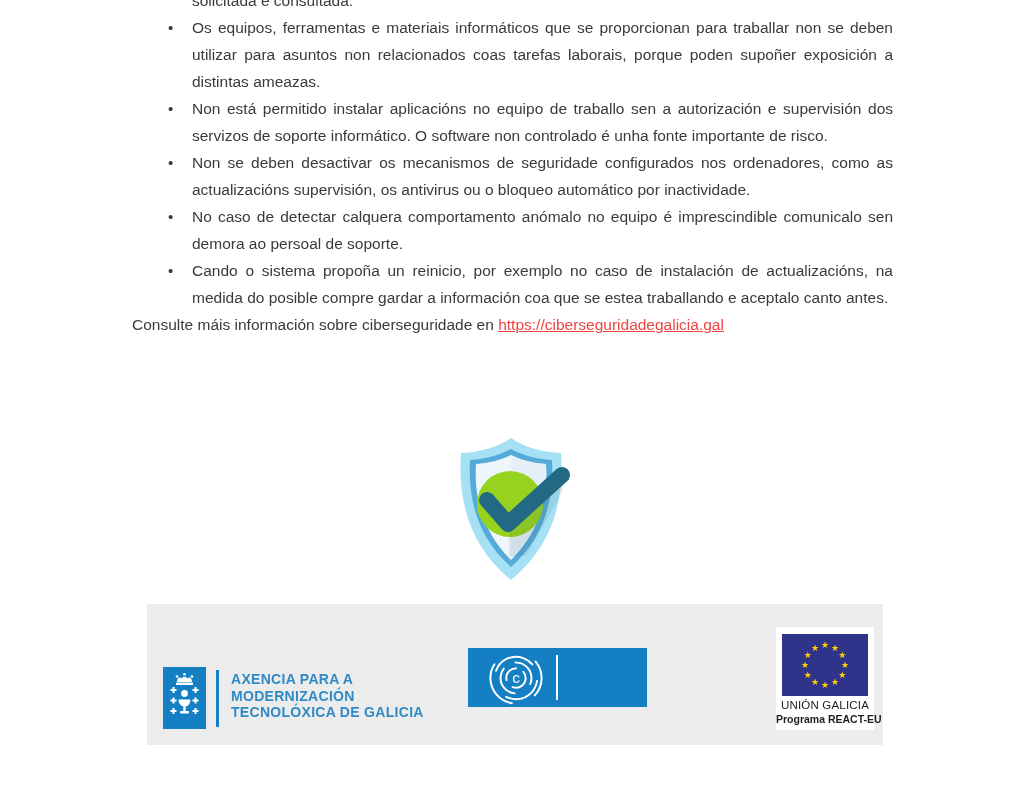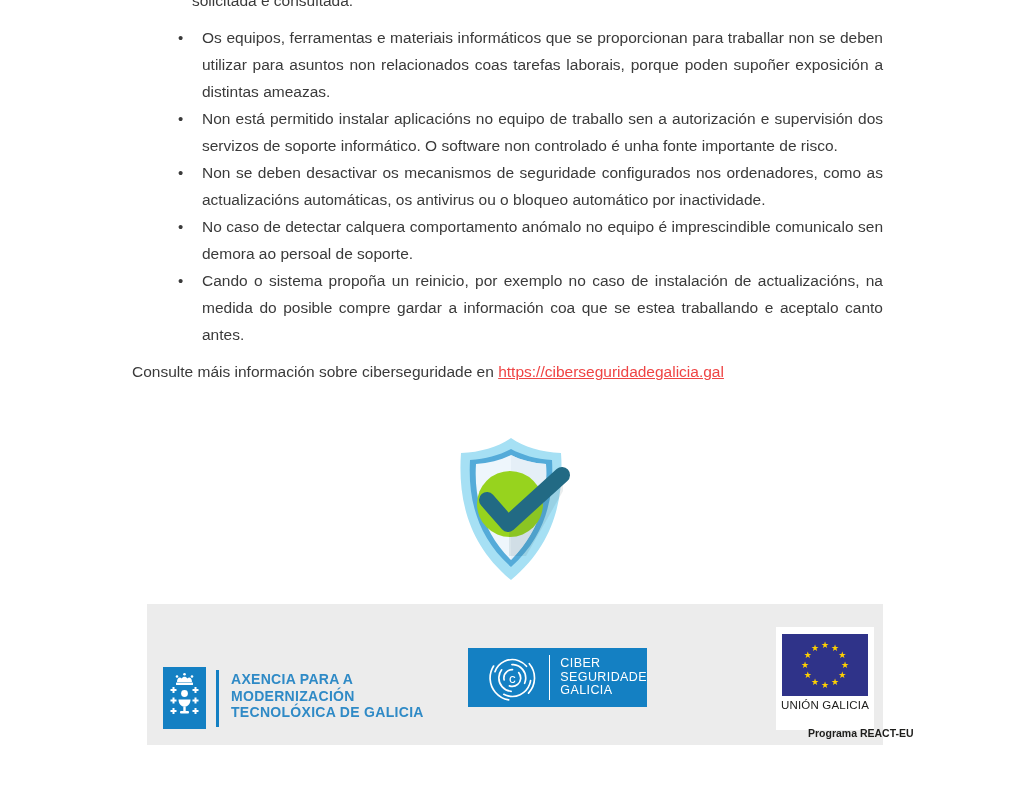"Os equipos, ferramentas e materiais" ul.bullets { margin: 10px -> 0 }
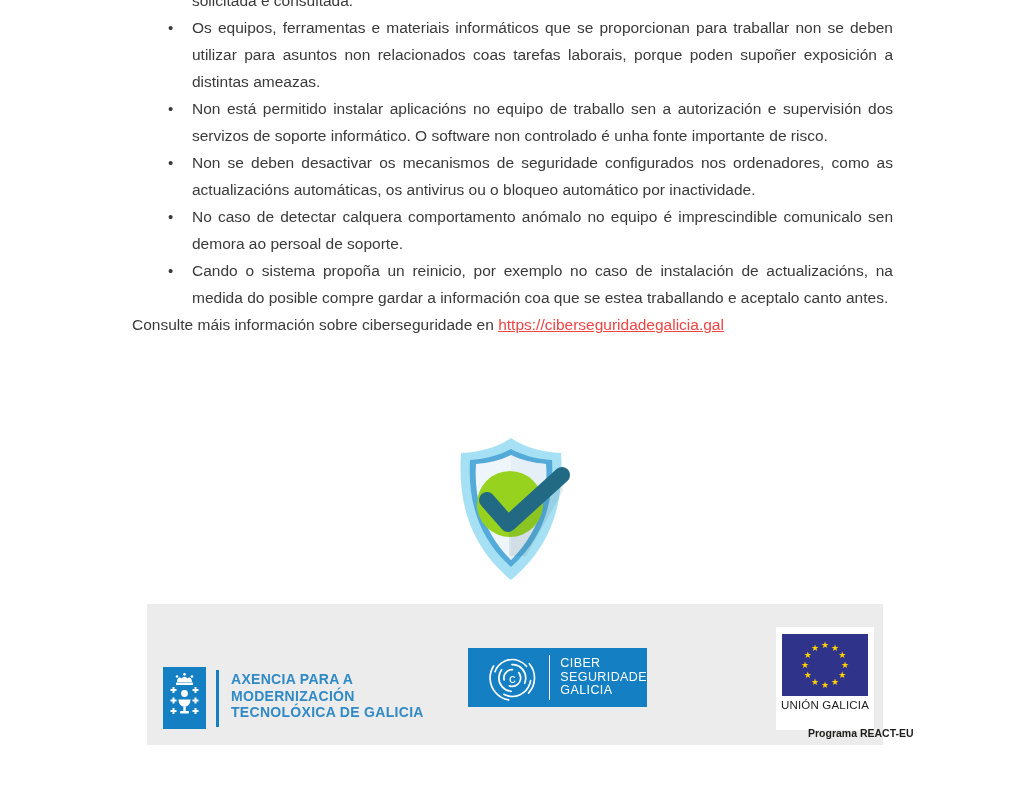"Non se deben desactivar os" li { text: automáticas -> supervisión }
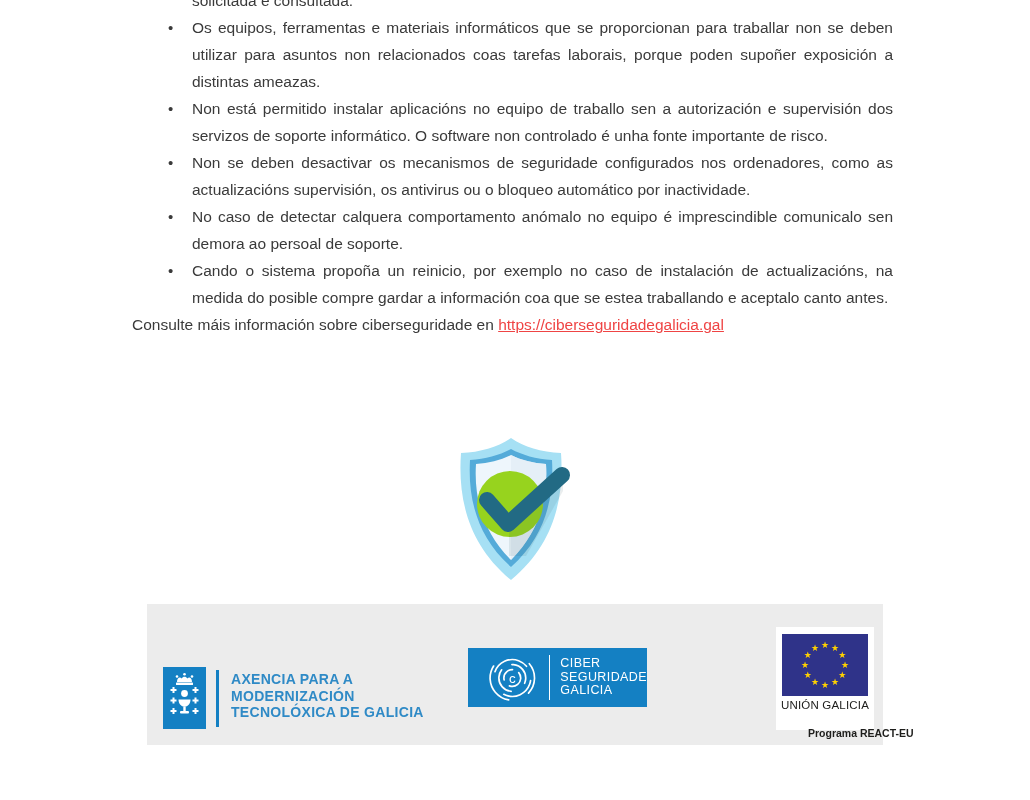"CIBER" div.ciber-text { html: <div> <div>CIBER</div> <div>SEGURIDADE</div> <div>GALICIA</div> </div> -> none }
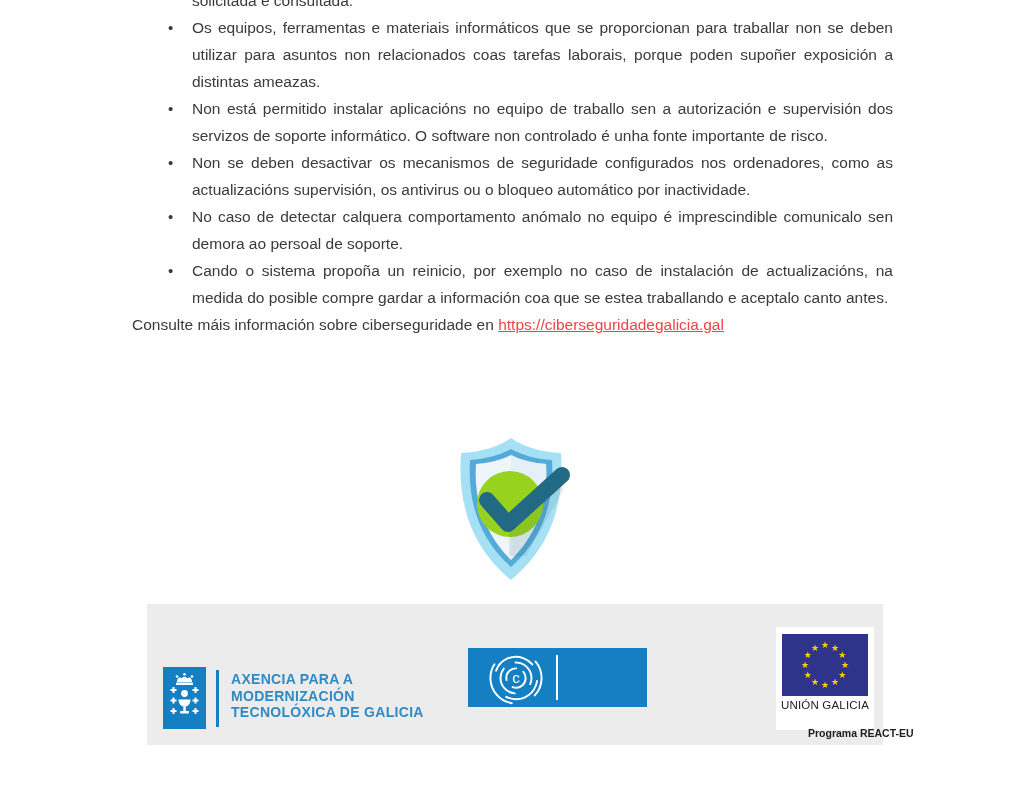"Programa REACT-EU" .eu-line2 { margin-top: 16px -> 2px; padding-left: 32px -> none }
